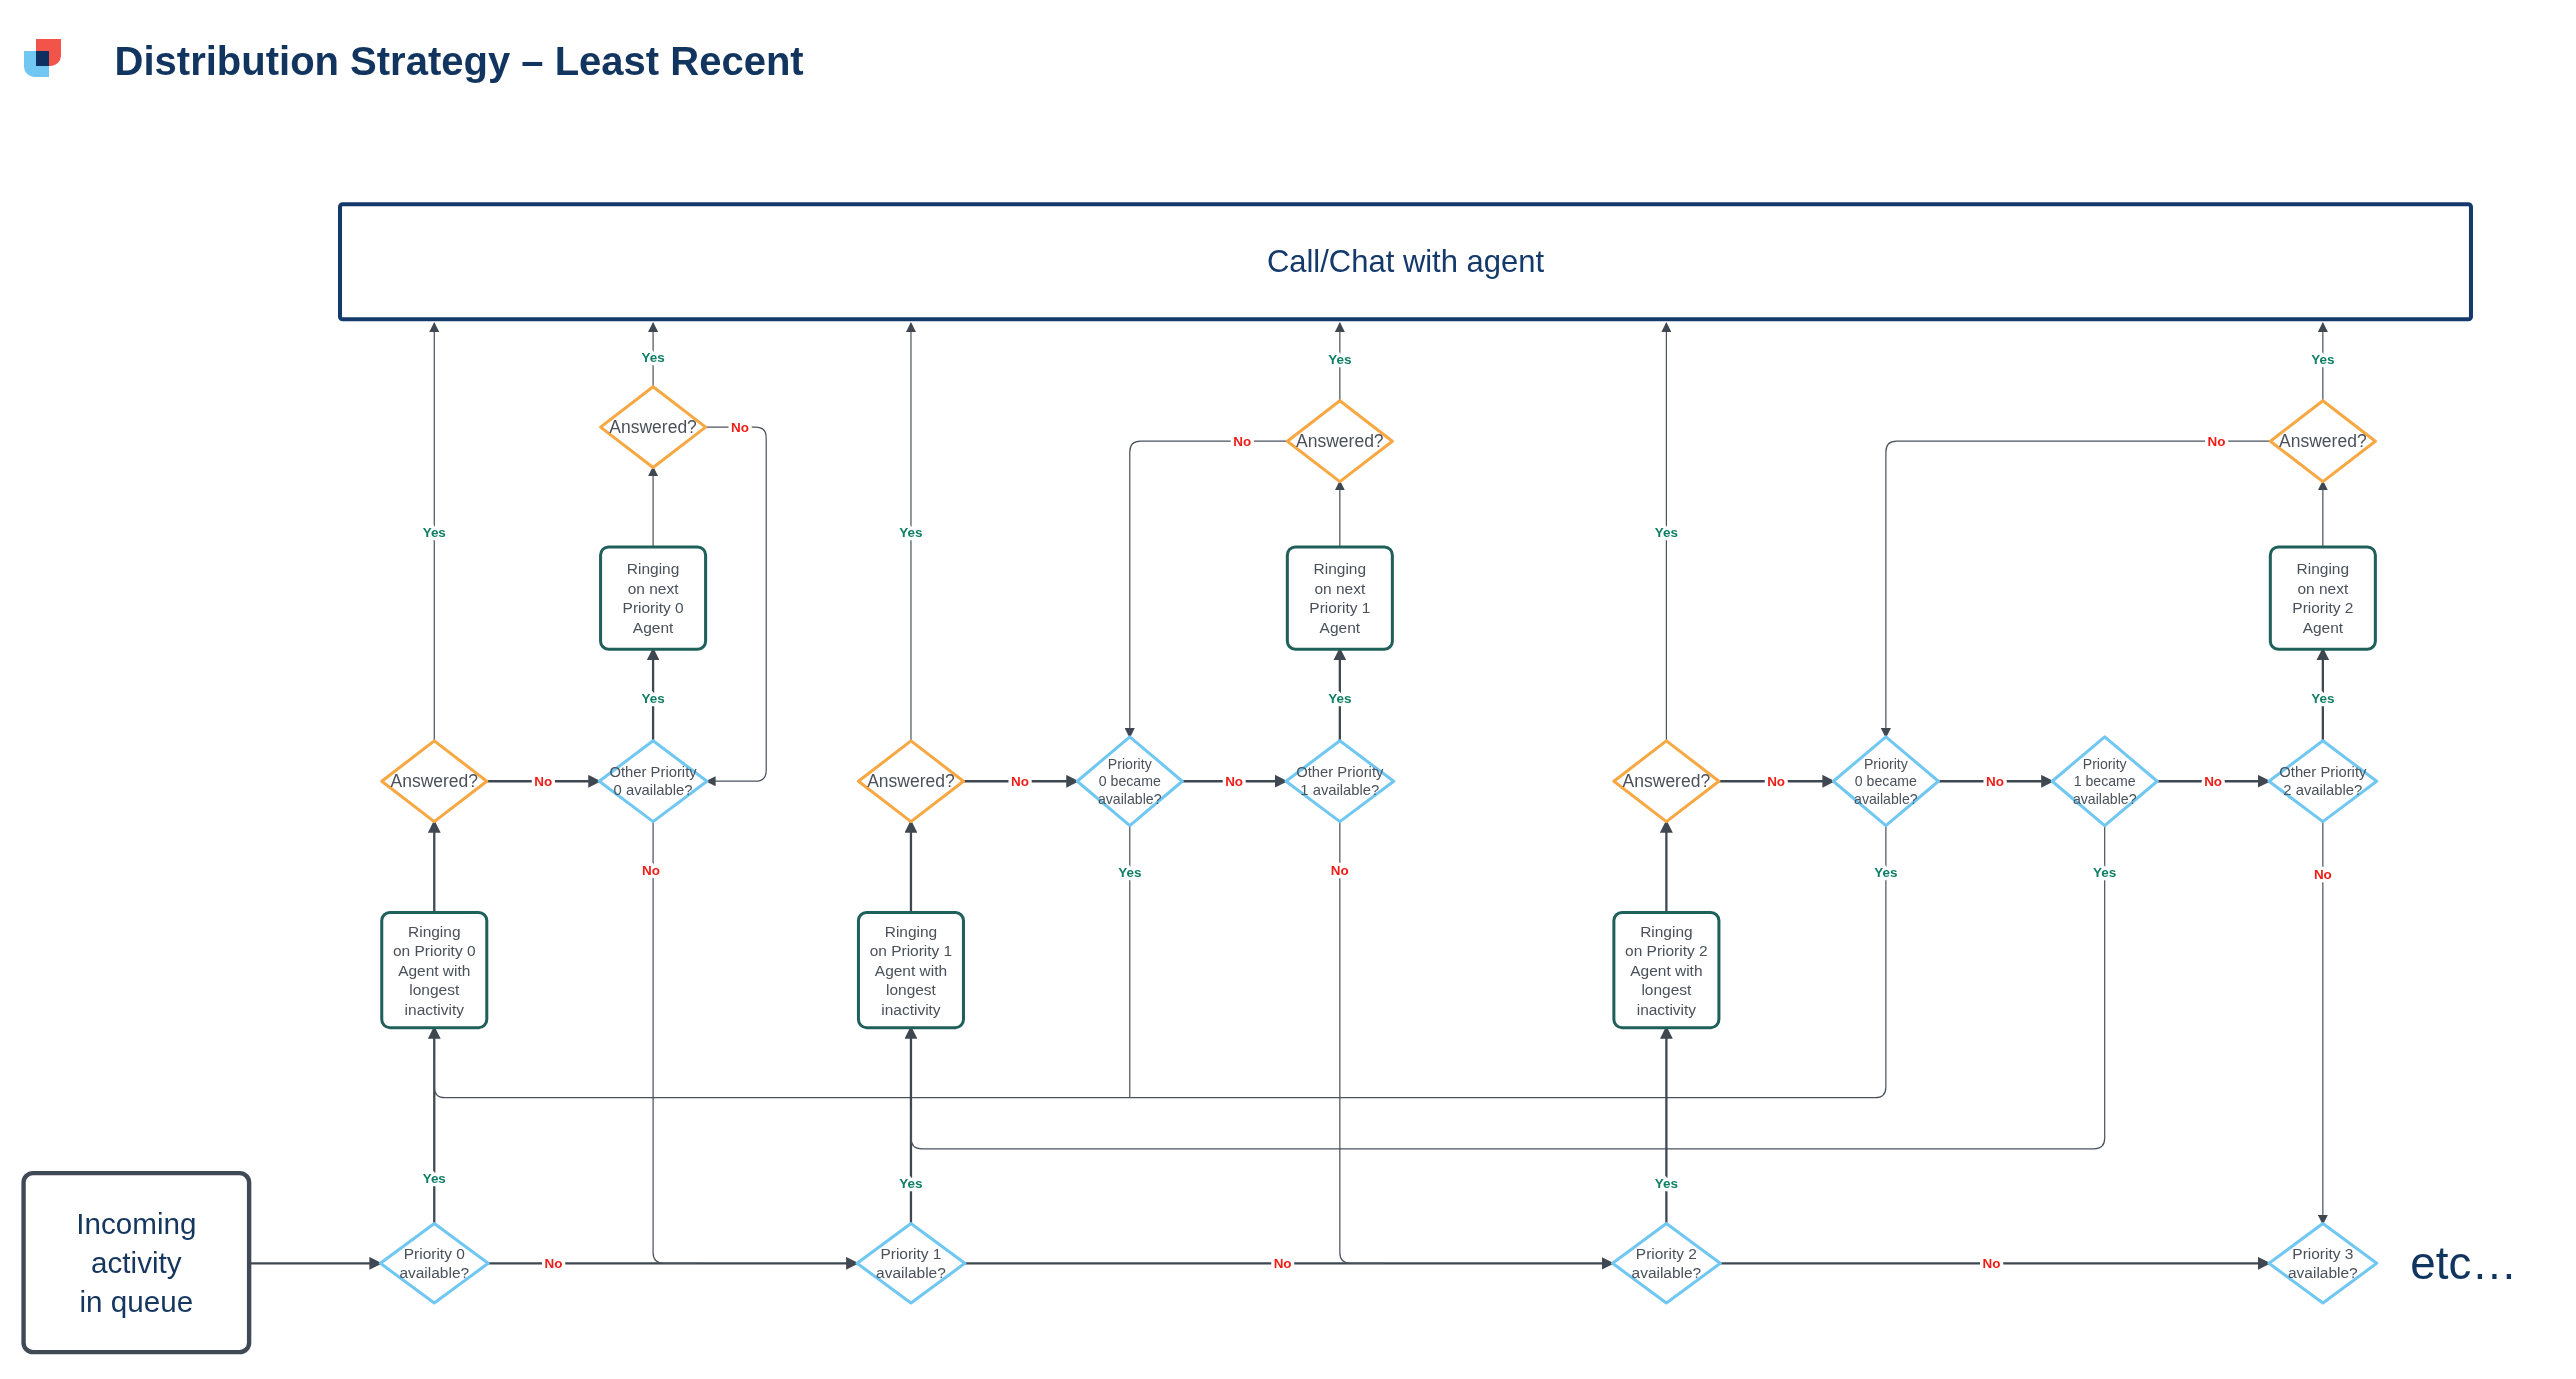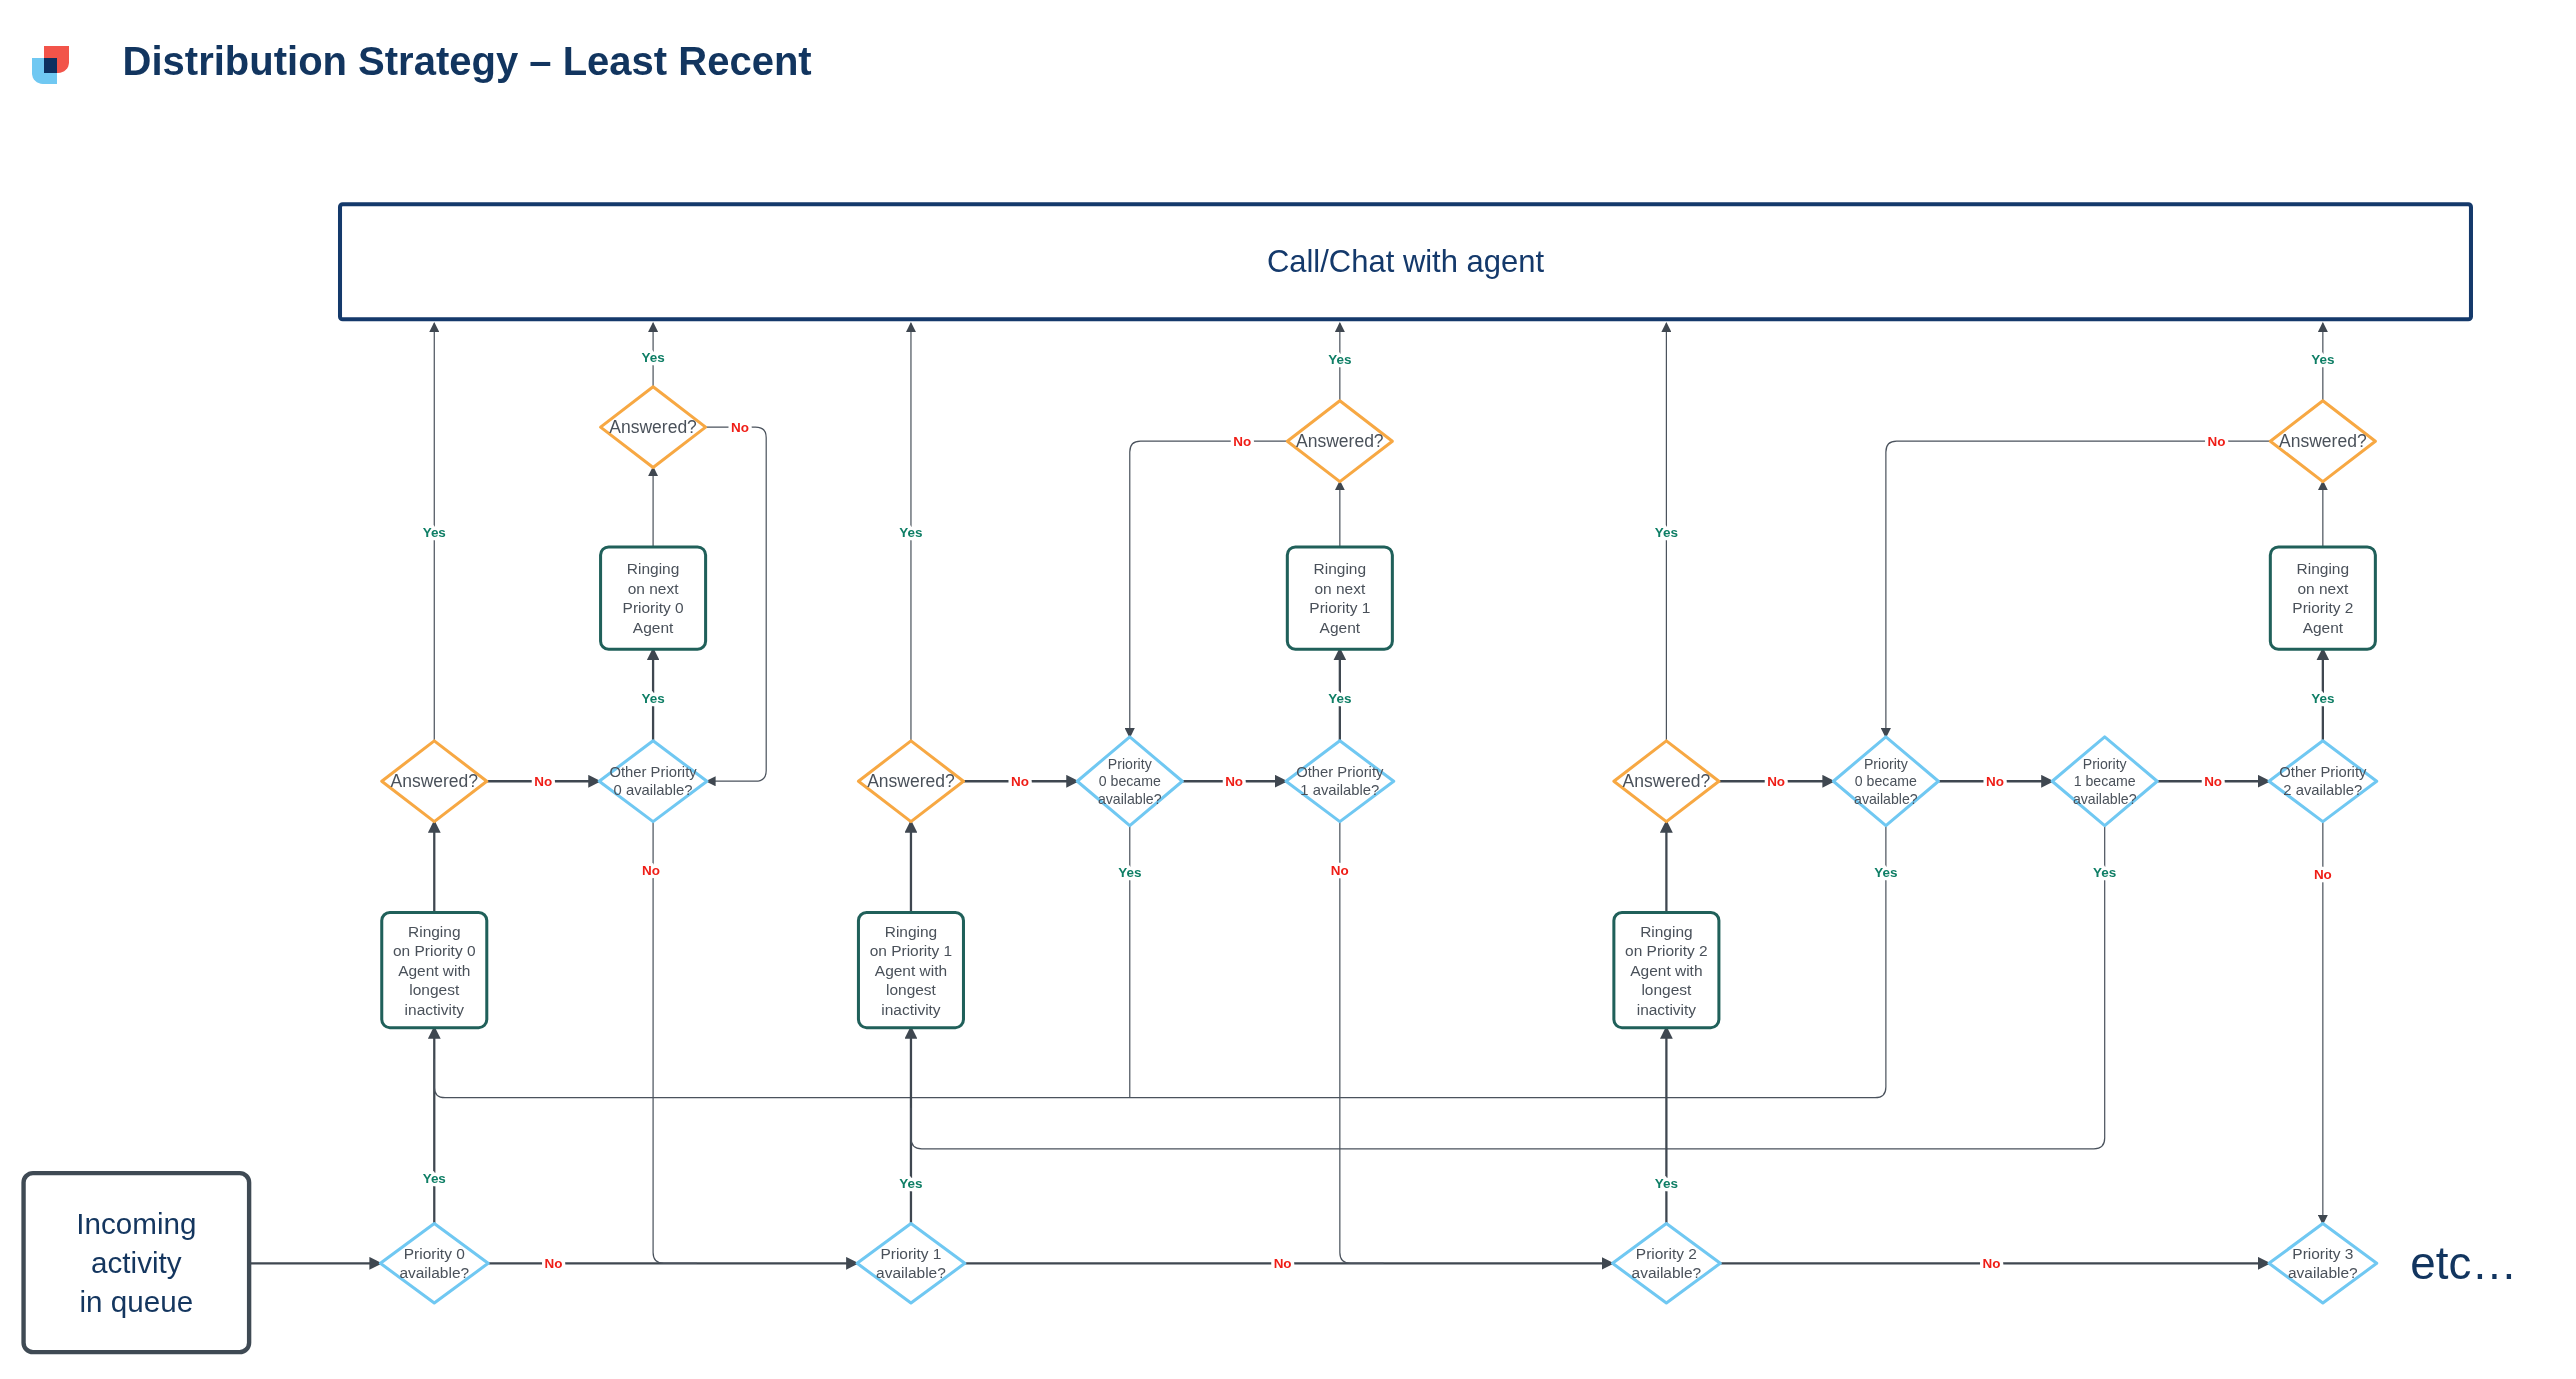"Distribution Strategy – Least Recent" .header { align-items: flex-end -> flex-start; left: 32px -> 24px }
